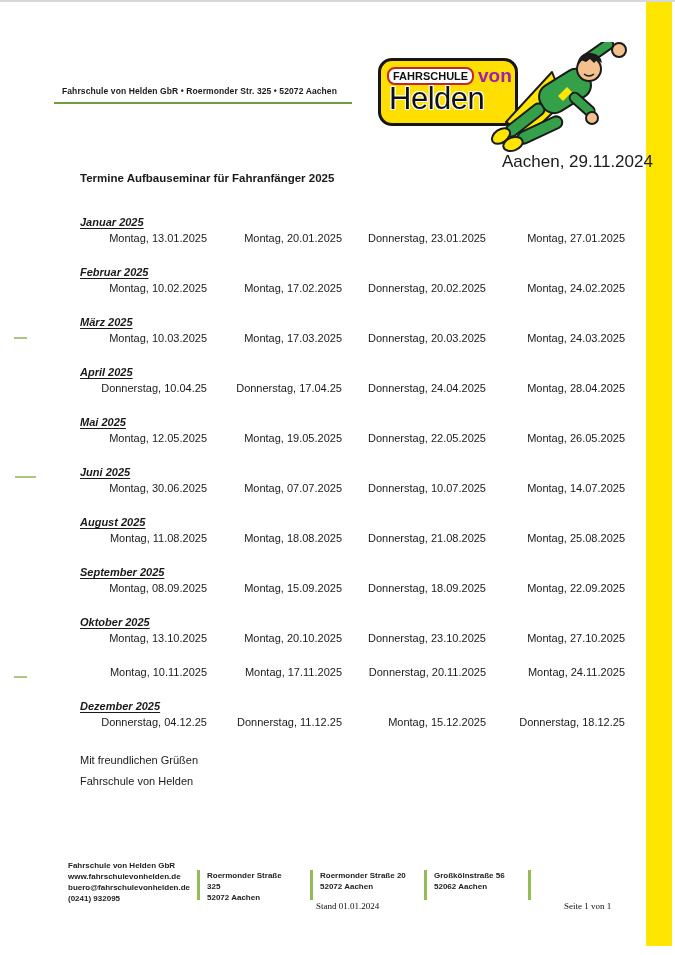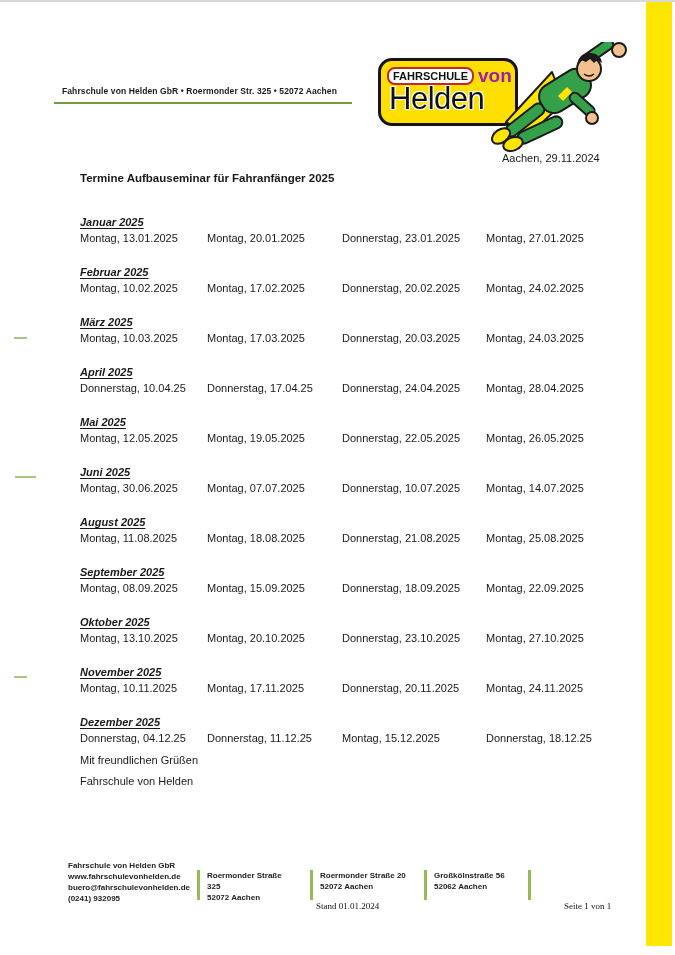"Aachen, 29.11.2024" .city-date { font-size: 11px -> 17px }
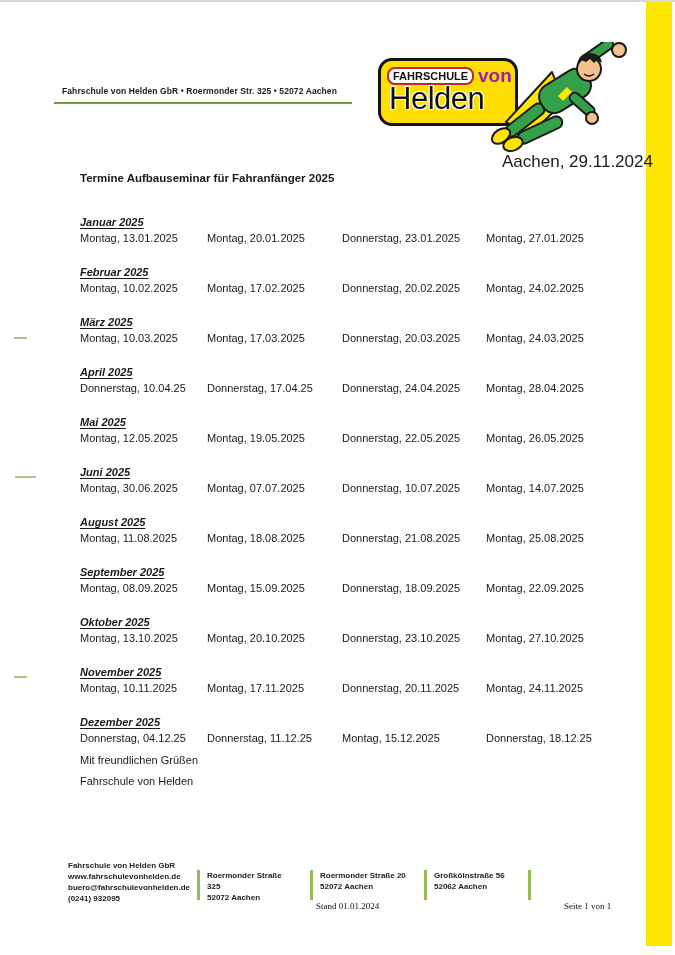"Montag, 13.01.2025" .month-dates { text-align: none -> right }
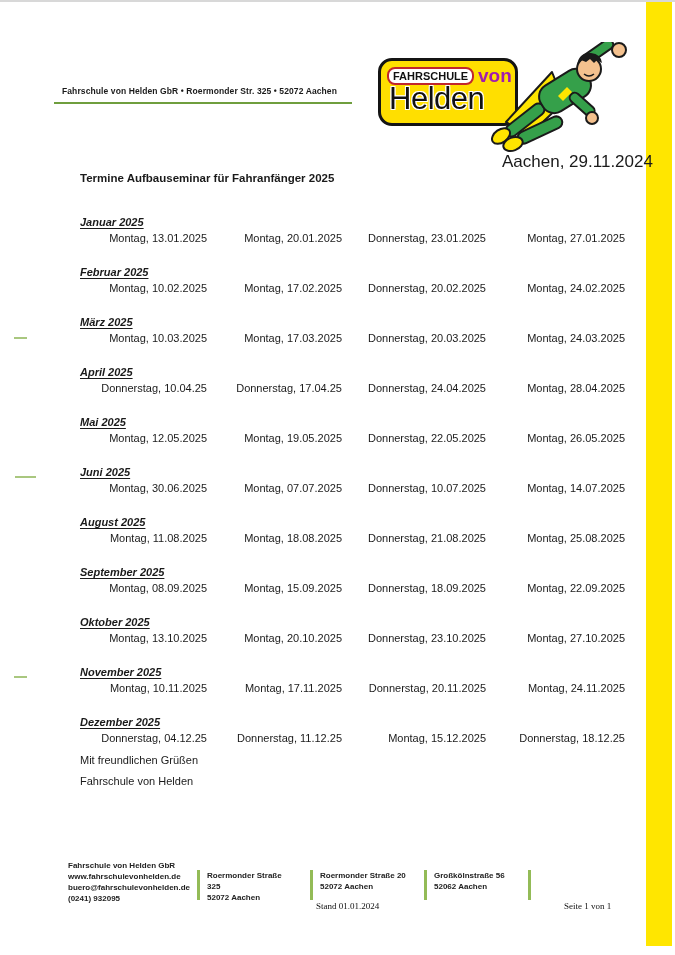"November 2025" div.month-name { html: <div>November 2025</div> -> none }
